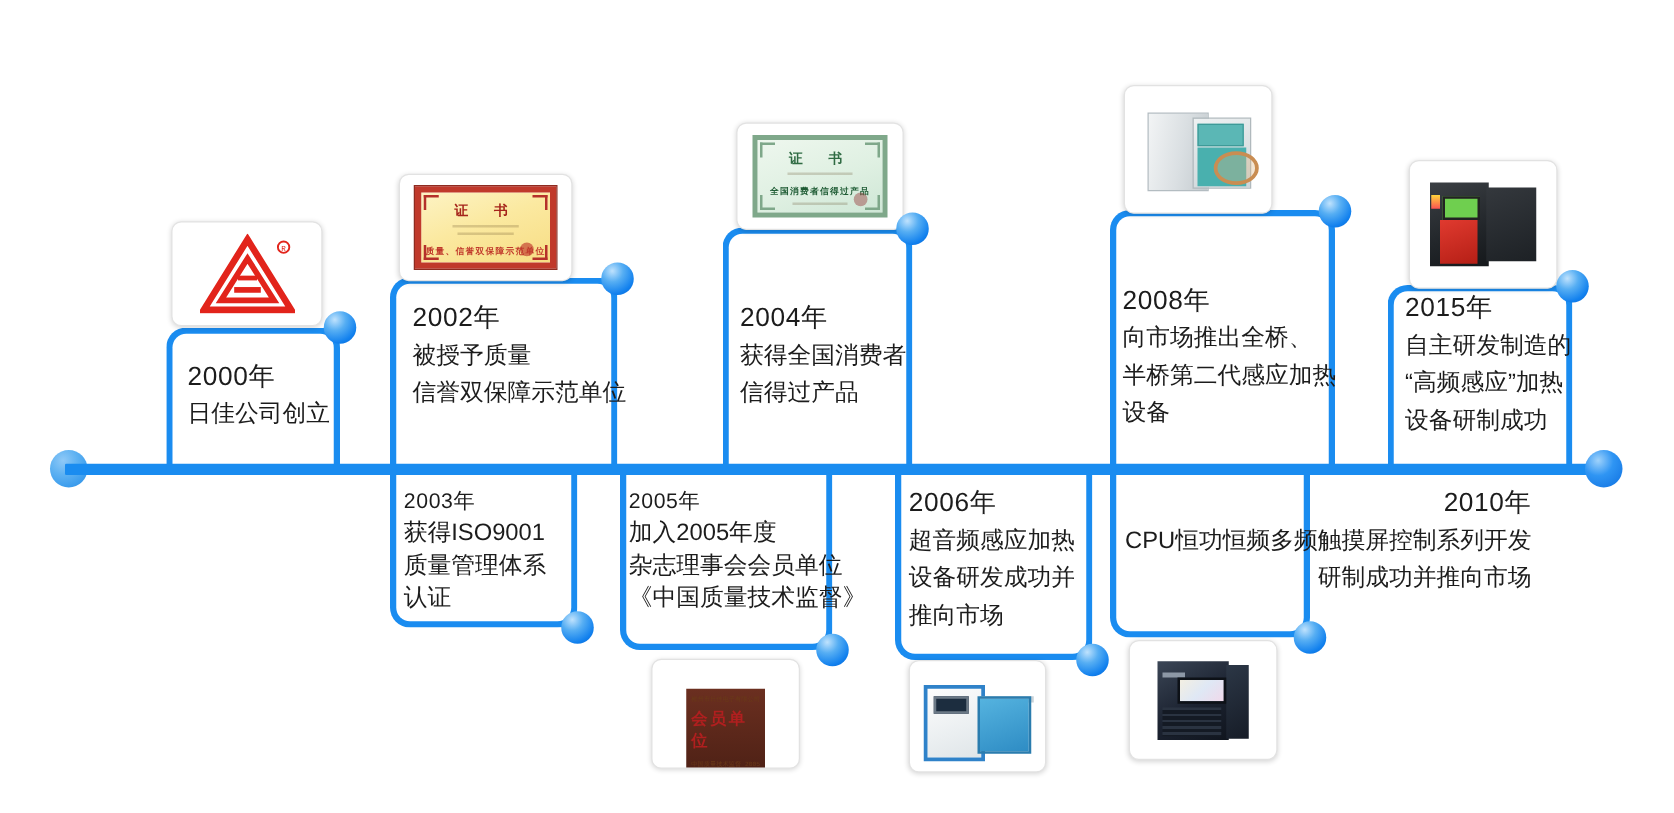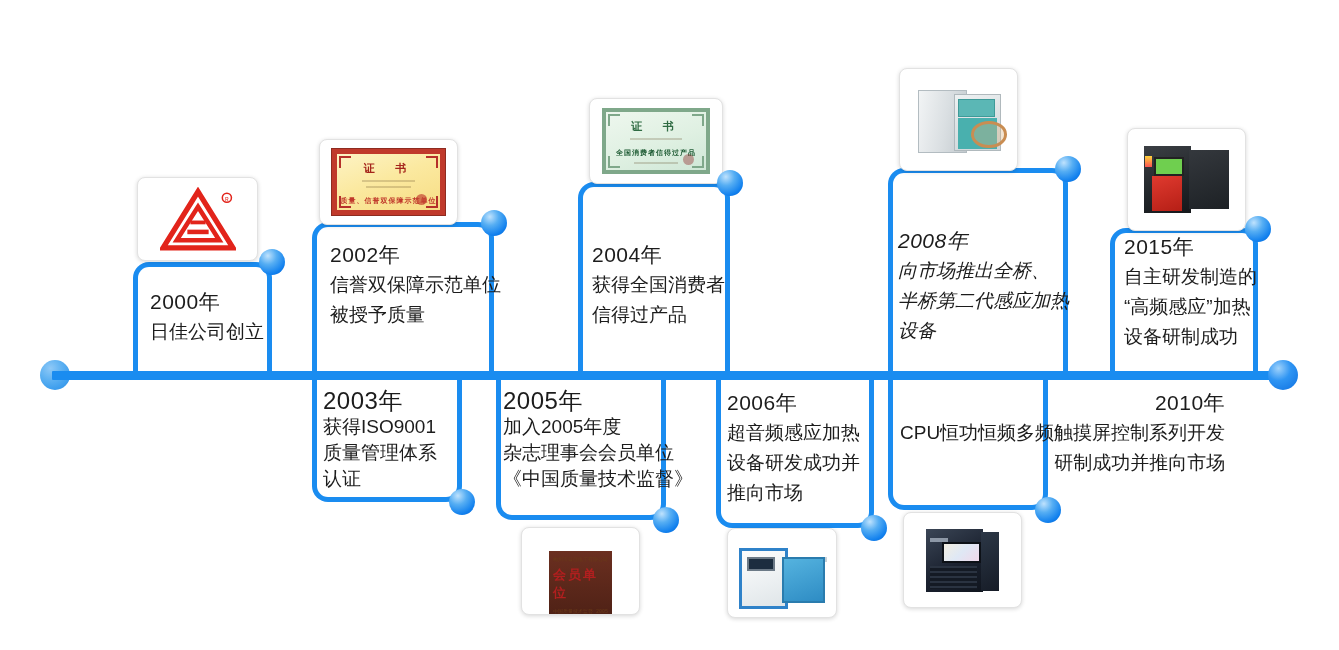"2008年" div.entry { font-style: italic -> none }
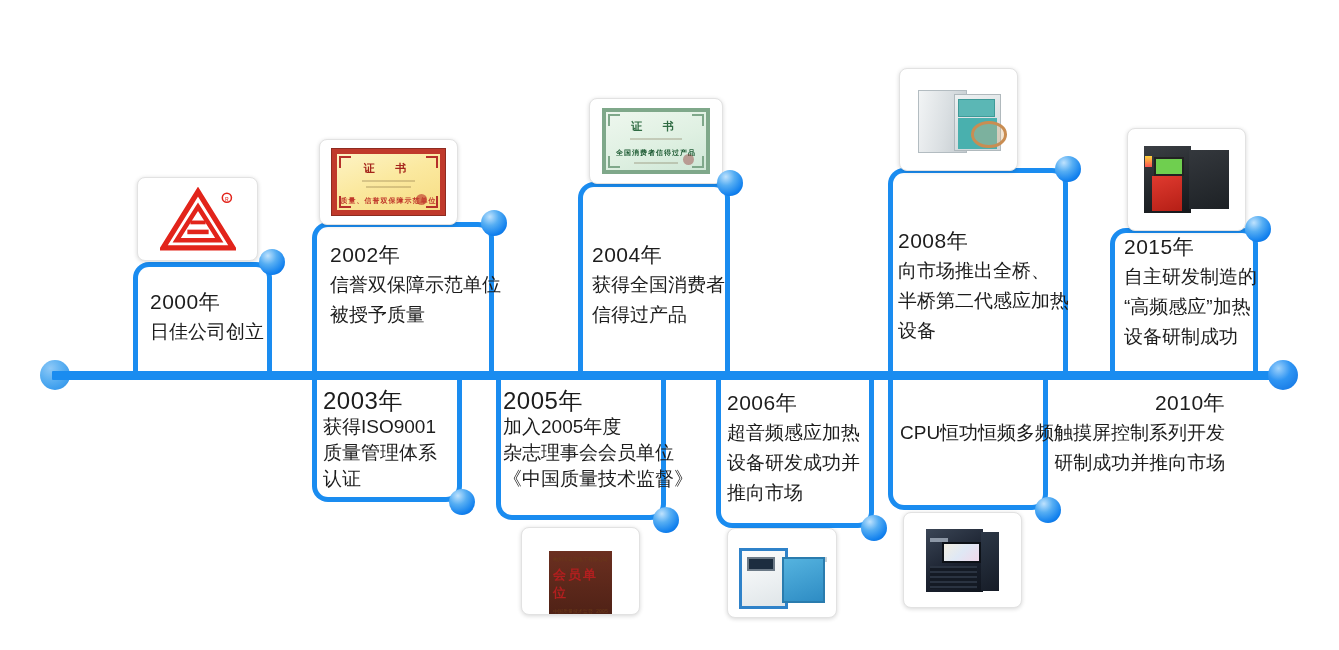"信誉双保障示范单位" div.body { order: before "被授予质量" -> after "被授予质量" }
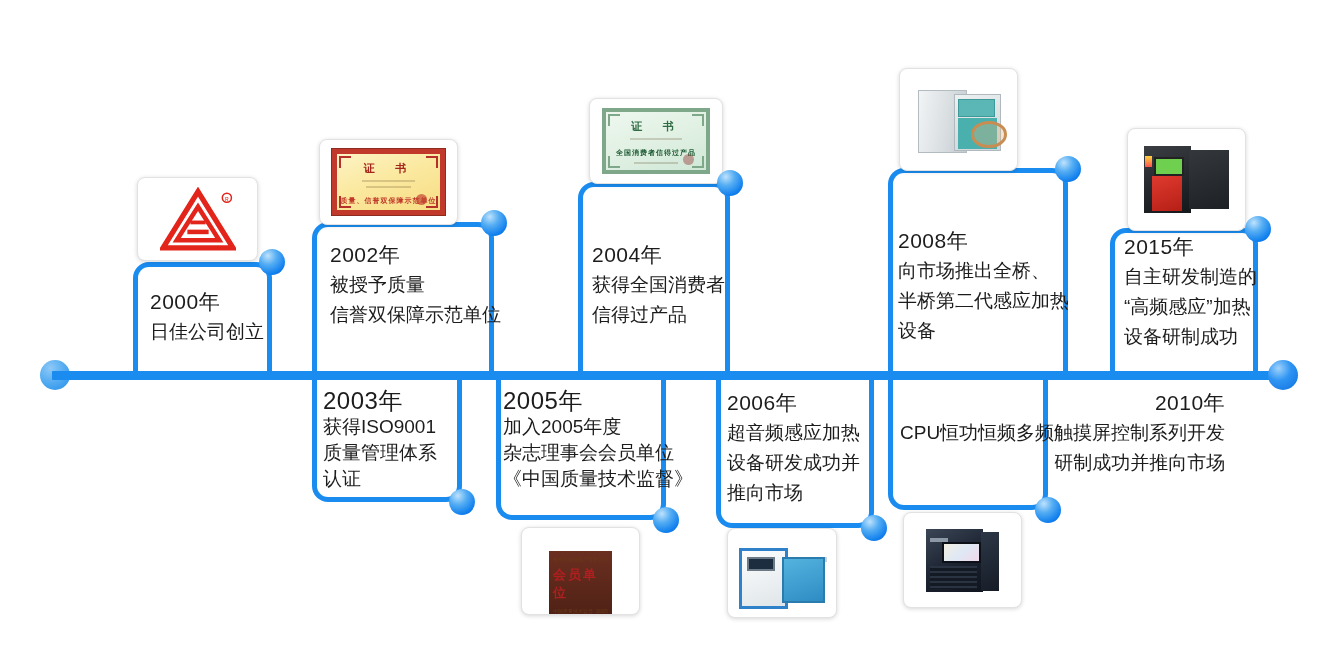"2003年" .entry.tight .year { font-size: 24px -> 17px }
